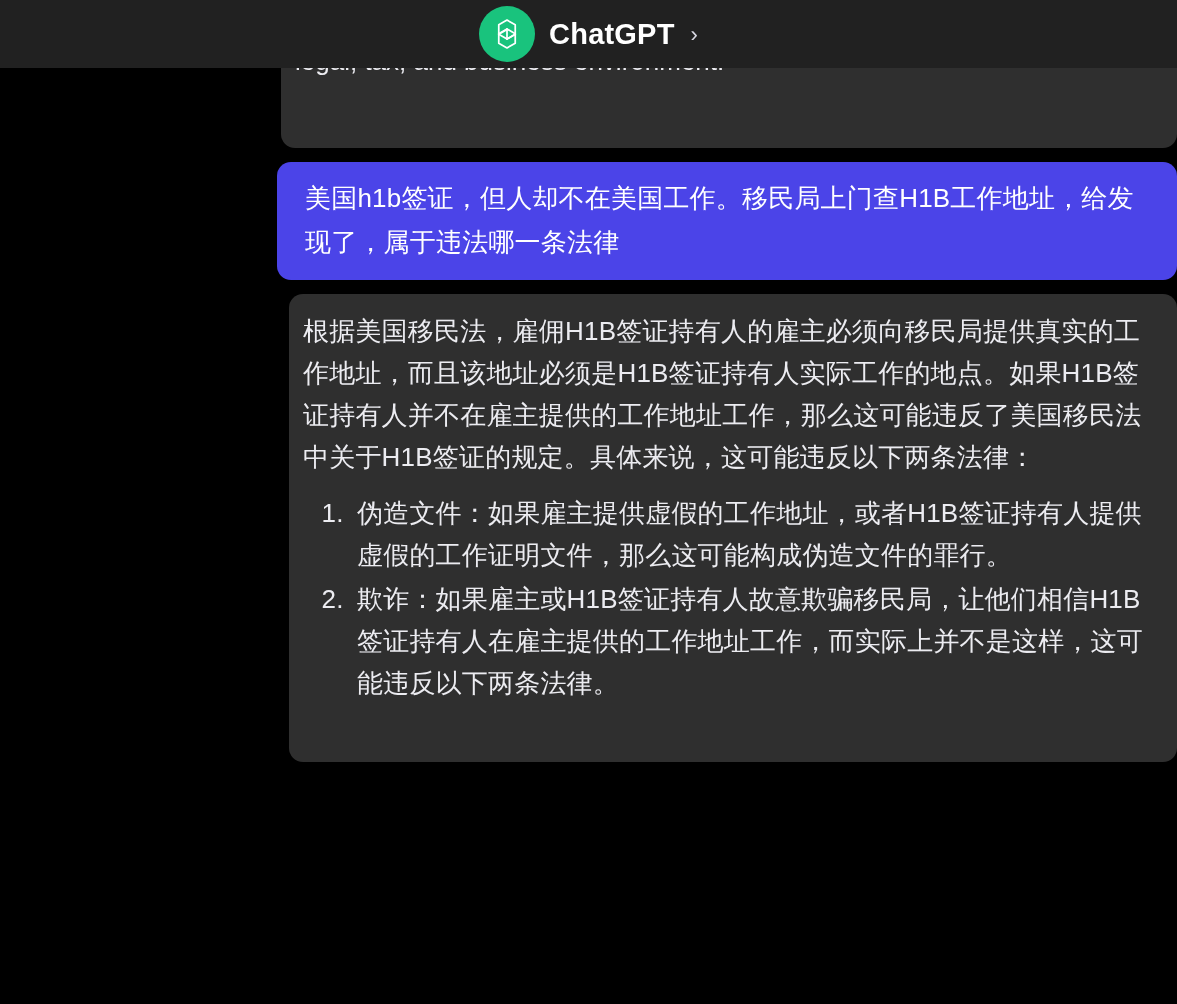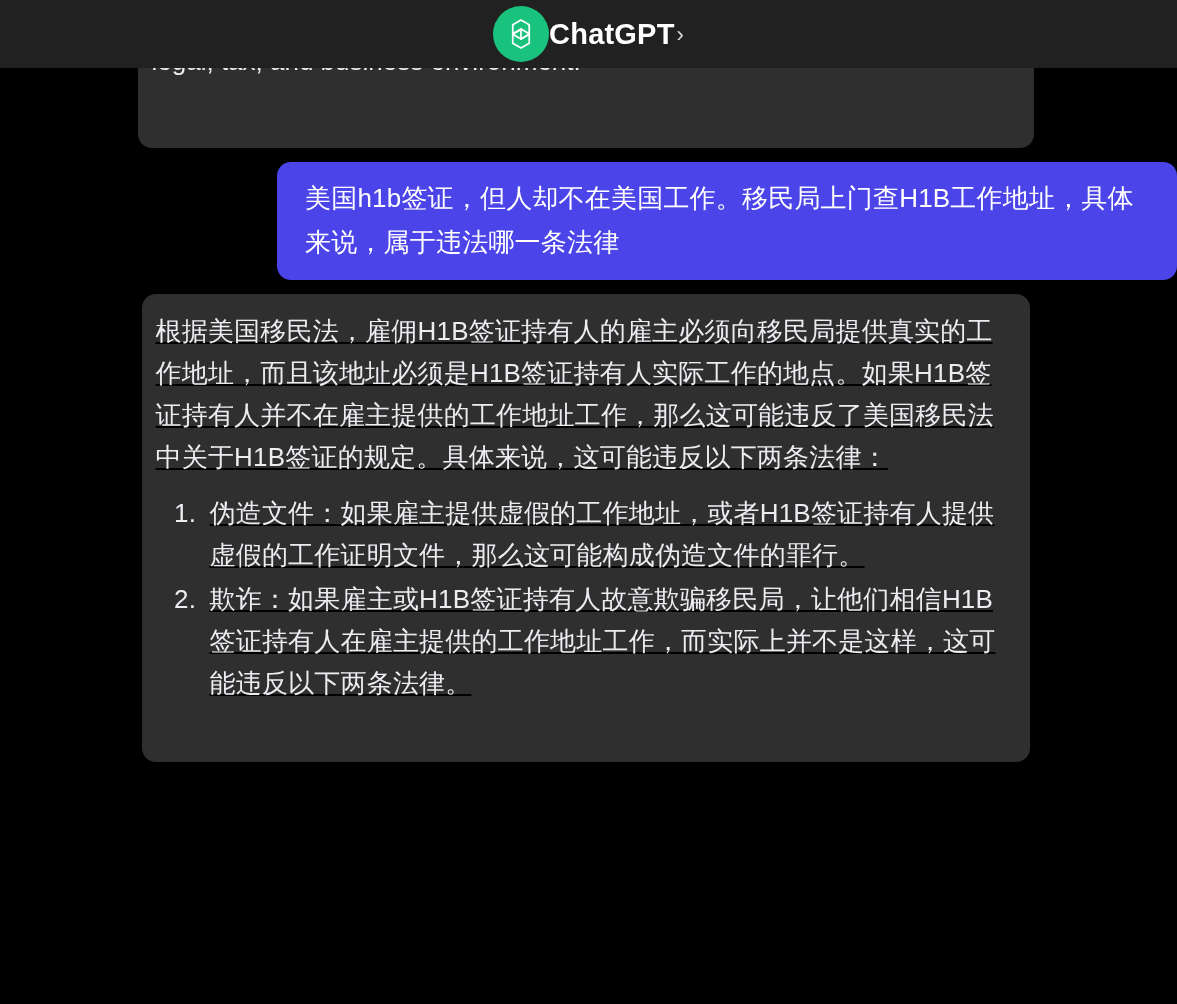"ChatGPT" .header-inner { gap: none -> 14px }
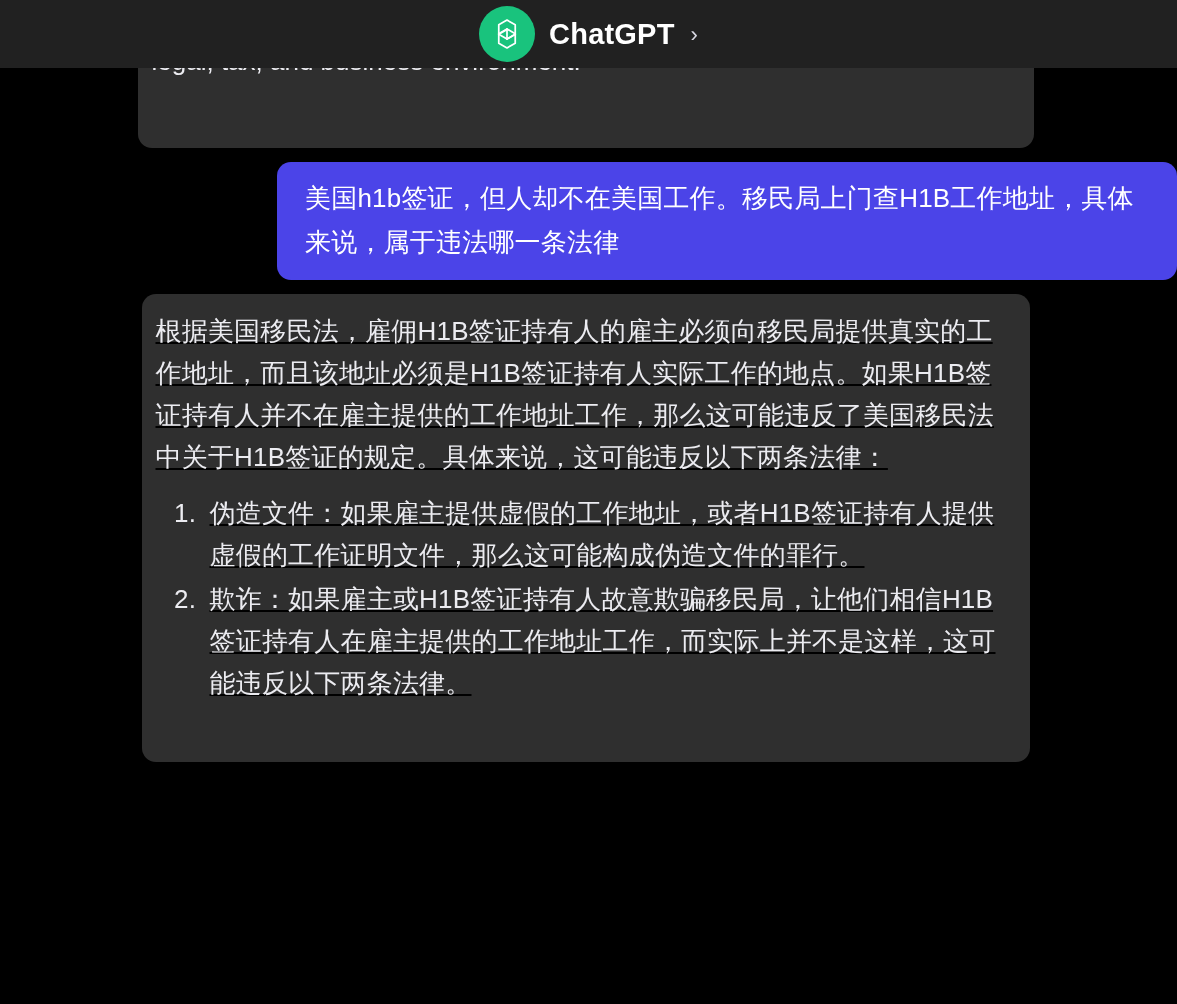"美国h1b签证，但人却不在美国工作。移民局上门查H1B工作地址，具体来说，属于违" span { text: 具体来说 -> 给发现了 }
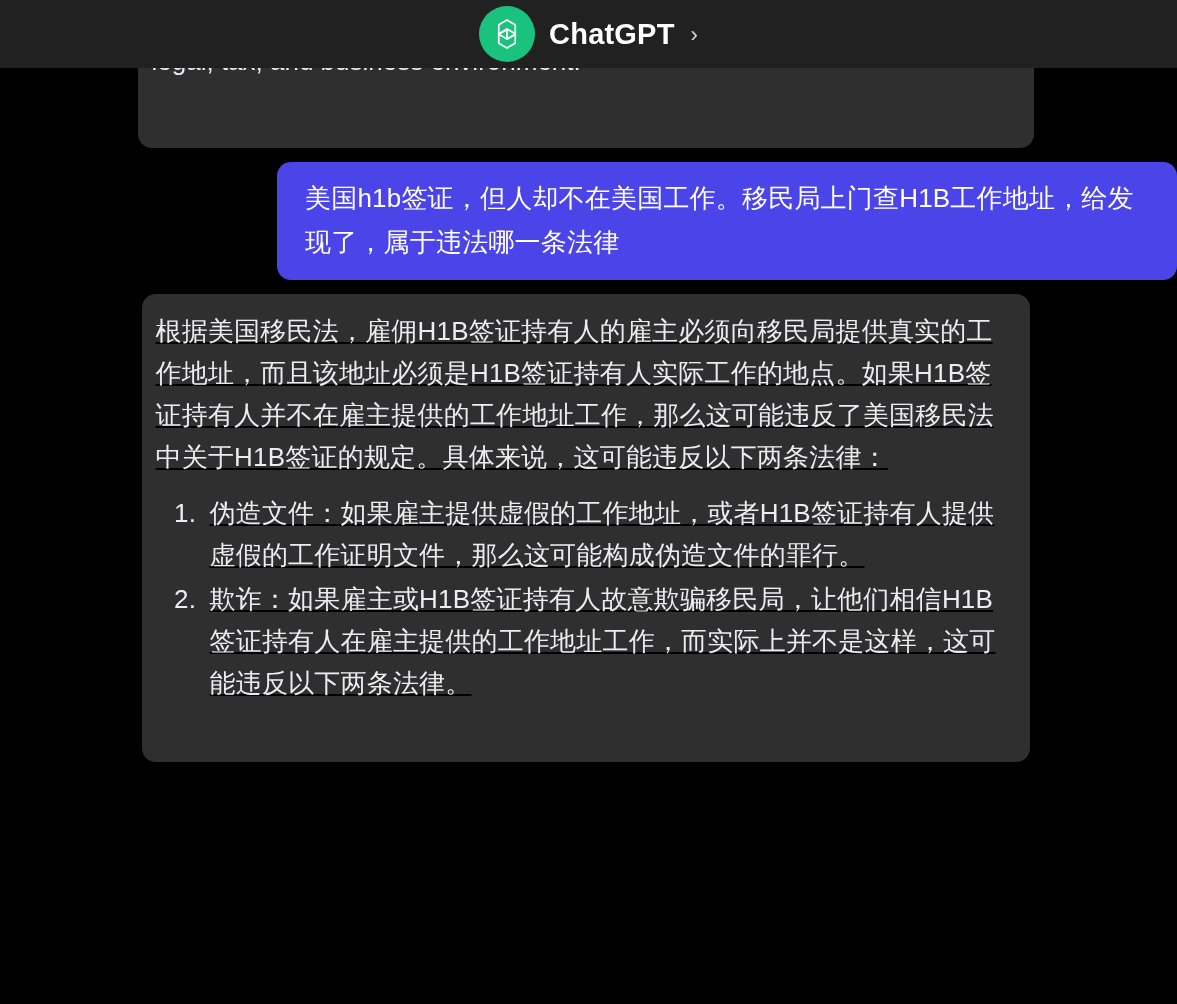"根据美国移民法，雇佣H1B签证持有人的雇主必须向移民局提供真实的工作地址，而且该" .msg-row.assistant { justify-content: center -> flex-end; text-decoration: underline -> none }
